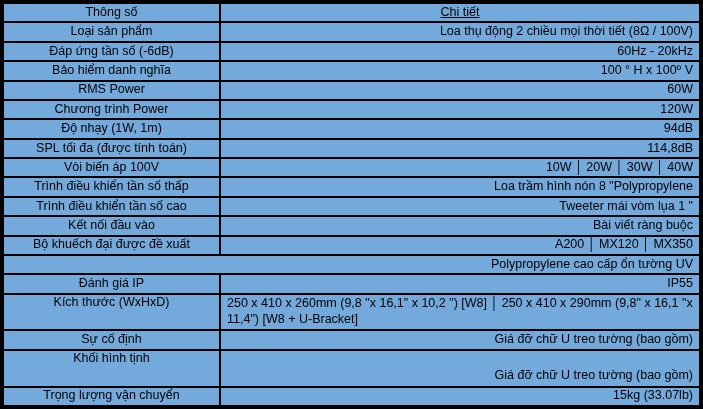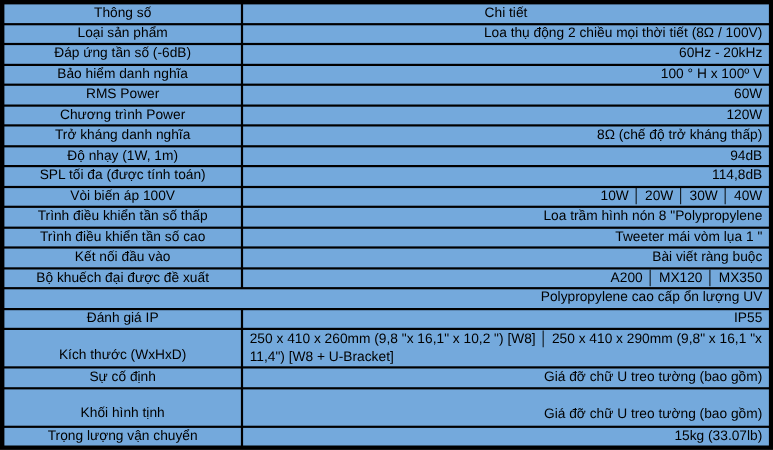"Chi tiết" div.cell { text-decoration: none -> underline }
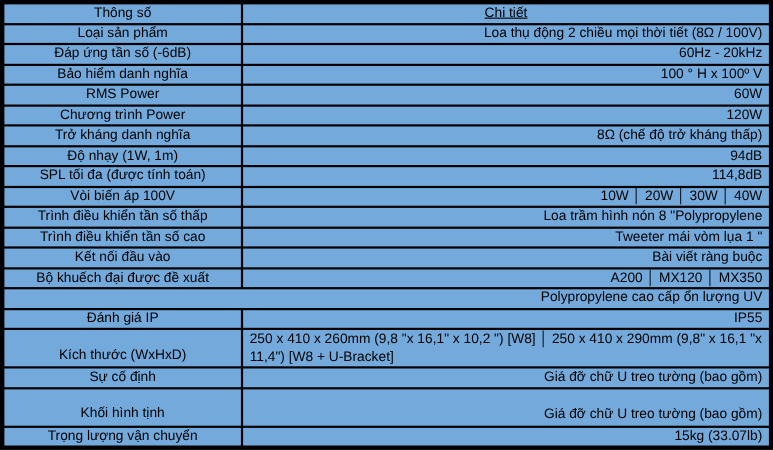"Trở kháng danh nghĩa" div.row { html: <div> <div> <span>Trở kháng danh nghĩa</span> </div> <div> <span>8Ω (chế độ trở kháng thấp)</span> </div> </div> -> none }
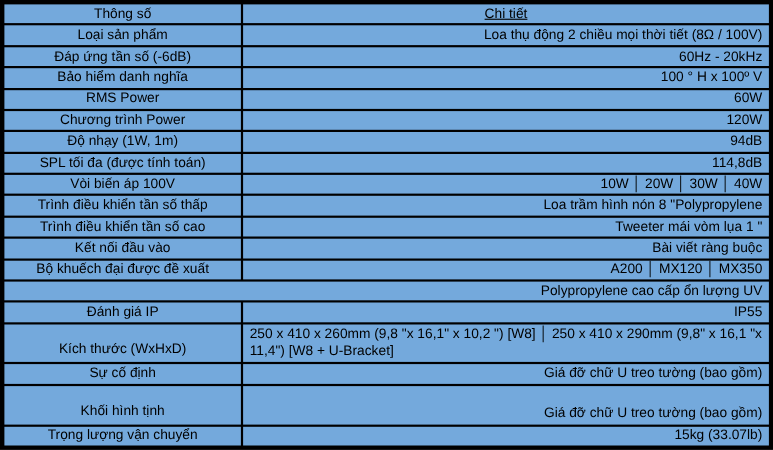"Polypropylene cao cấp ổn lượng" span { text: lượng -> tường }
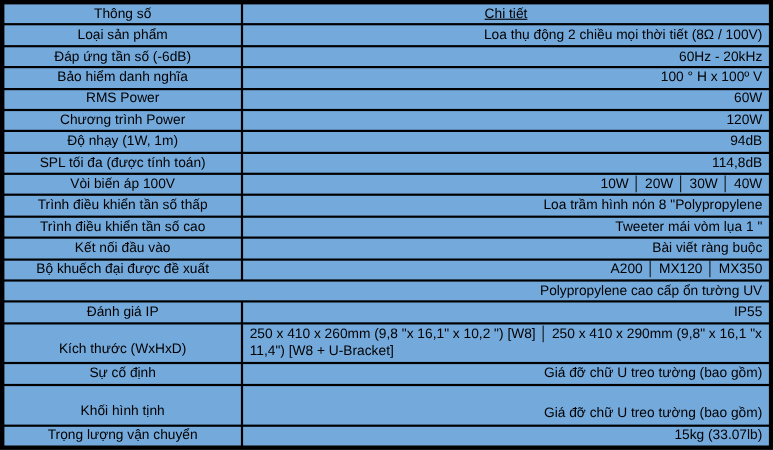"Kích thước (WxHxD)" .row.label-top .cell-left { align-items: center -> flex-start; padding-top: 12px -> 0 }
